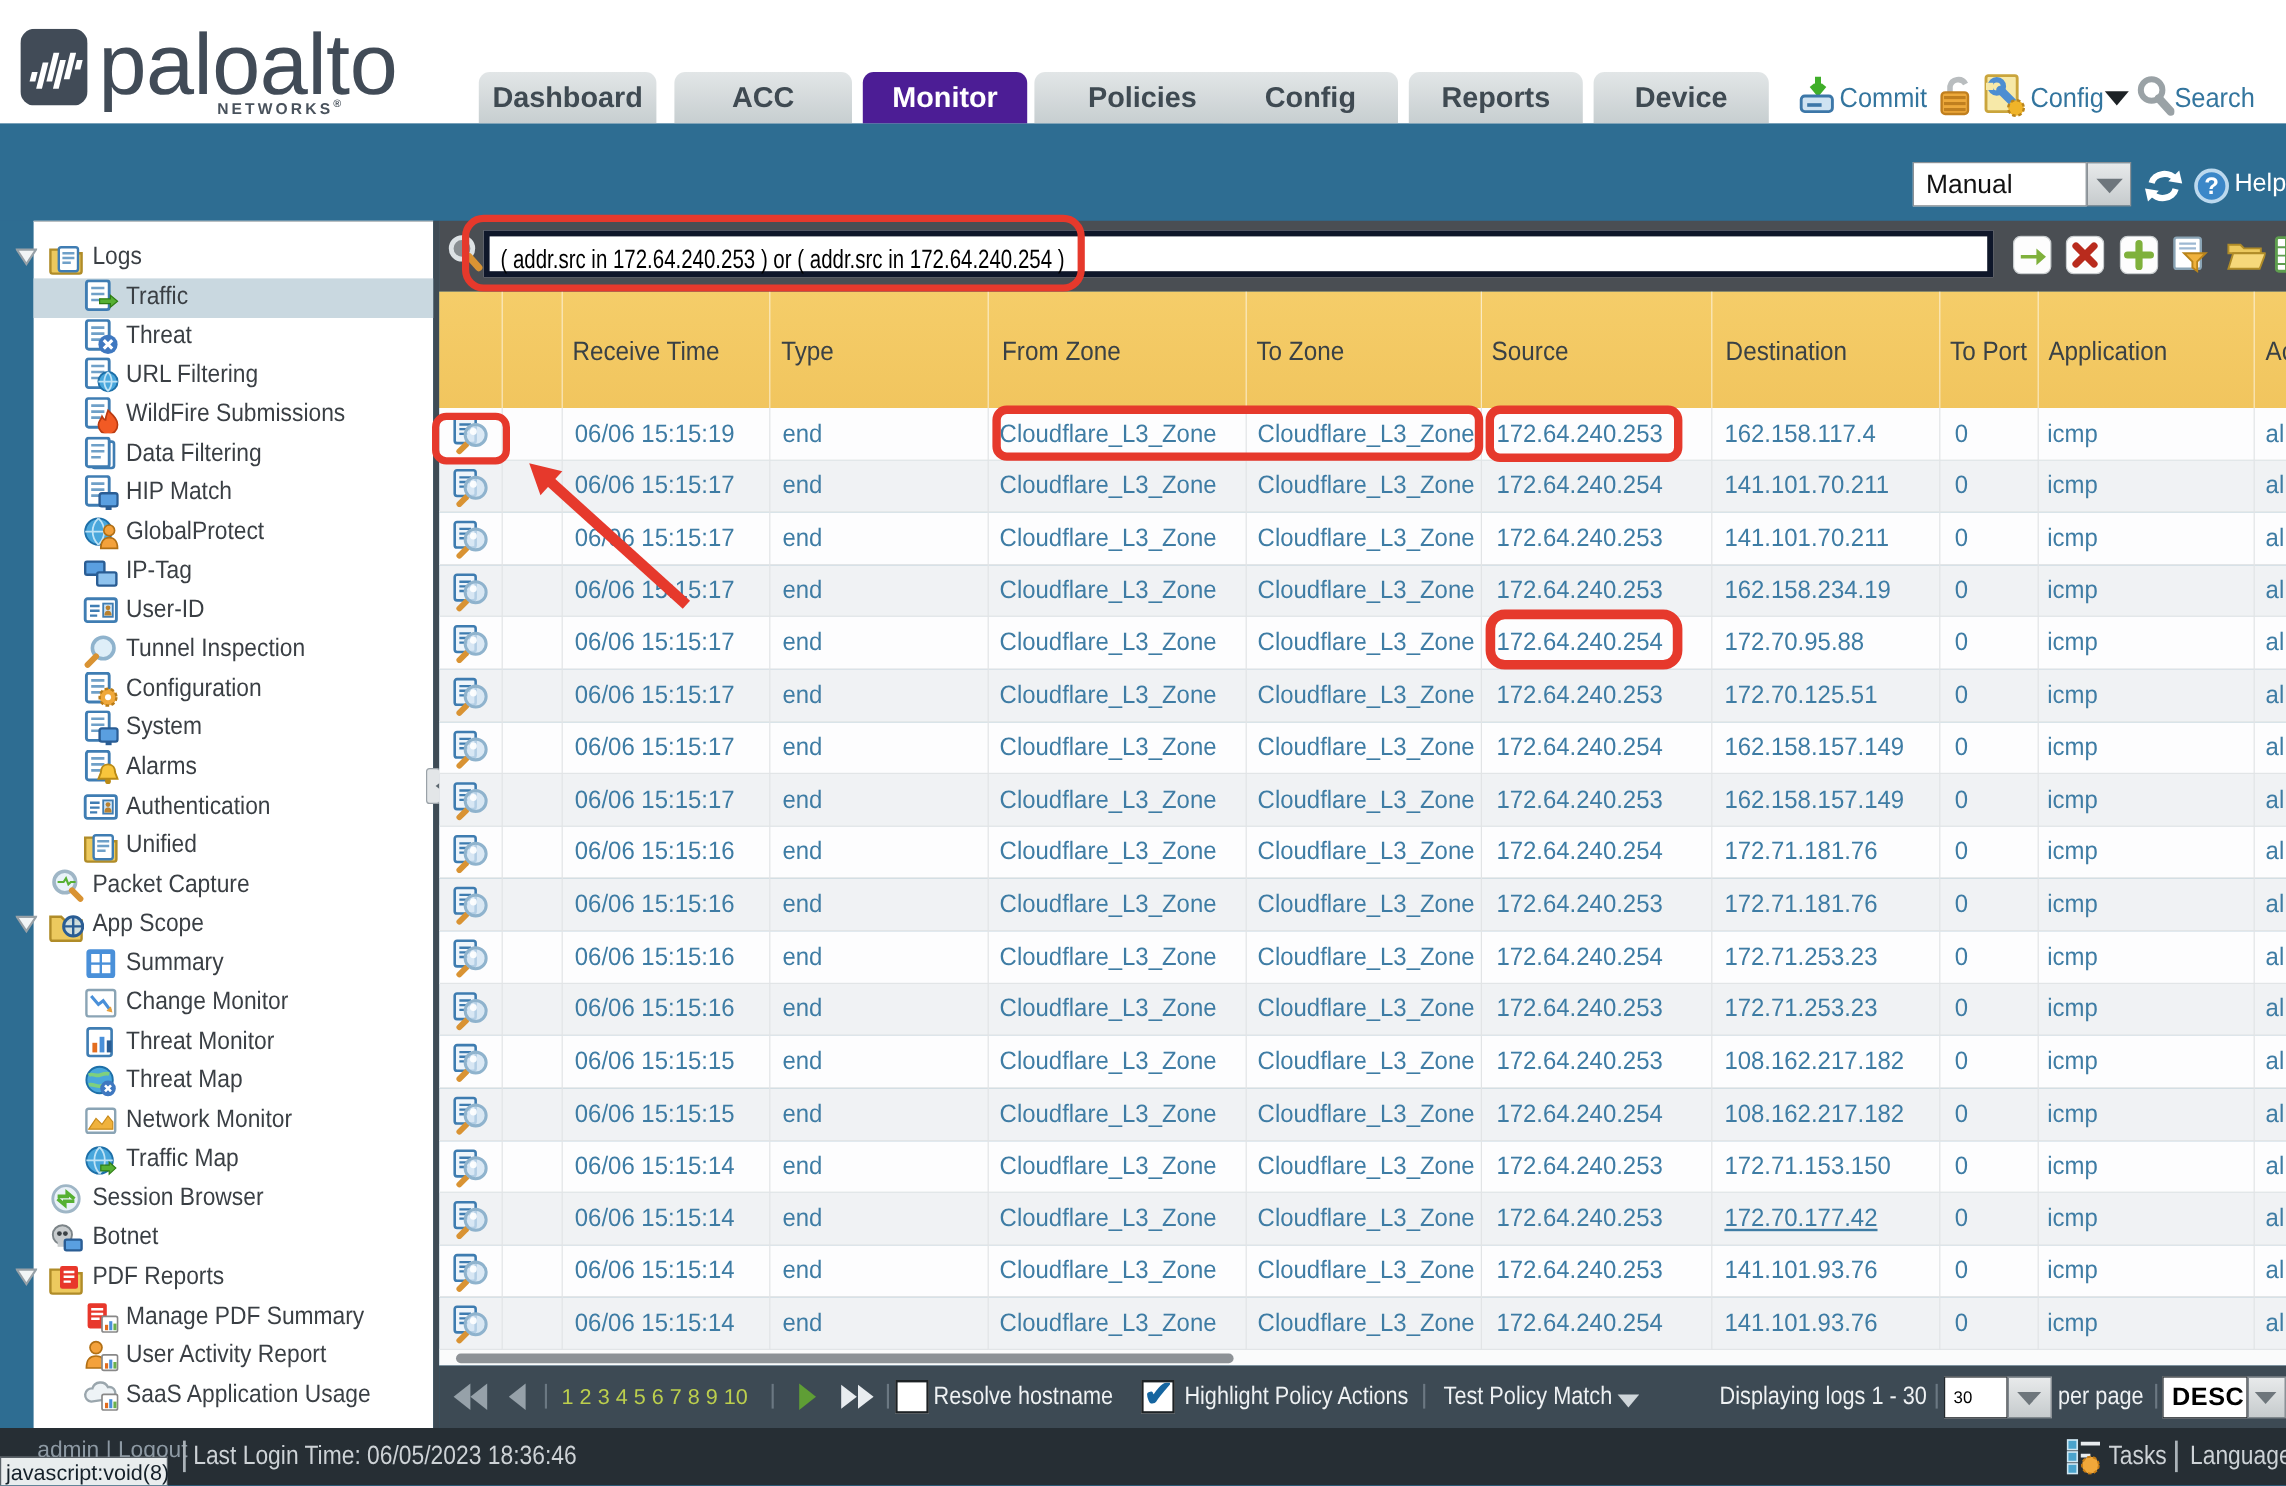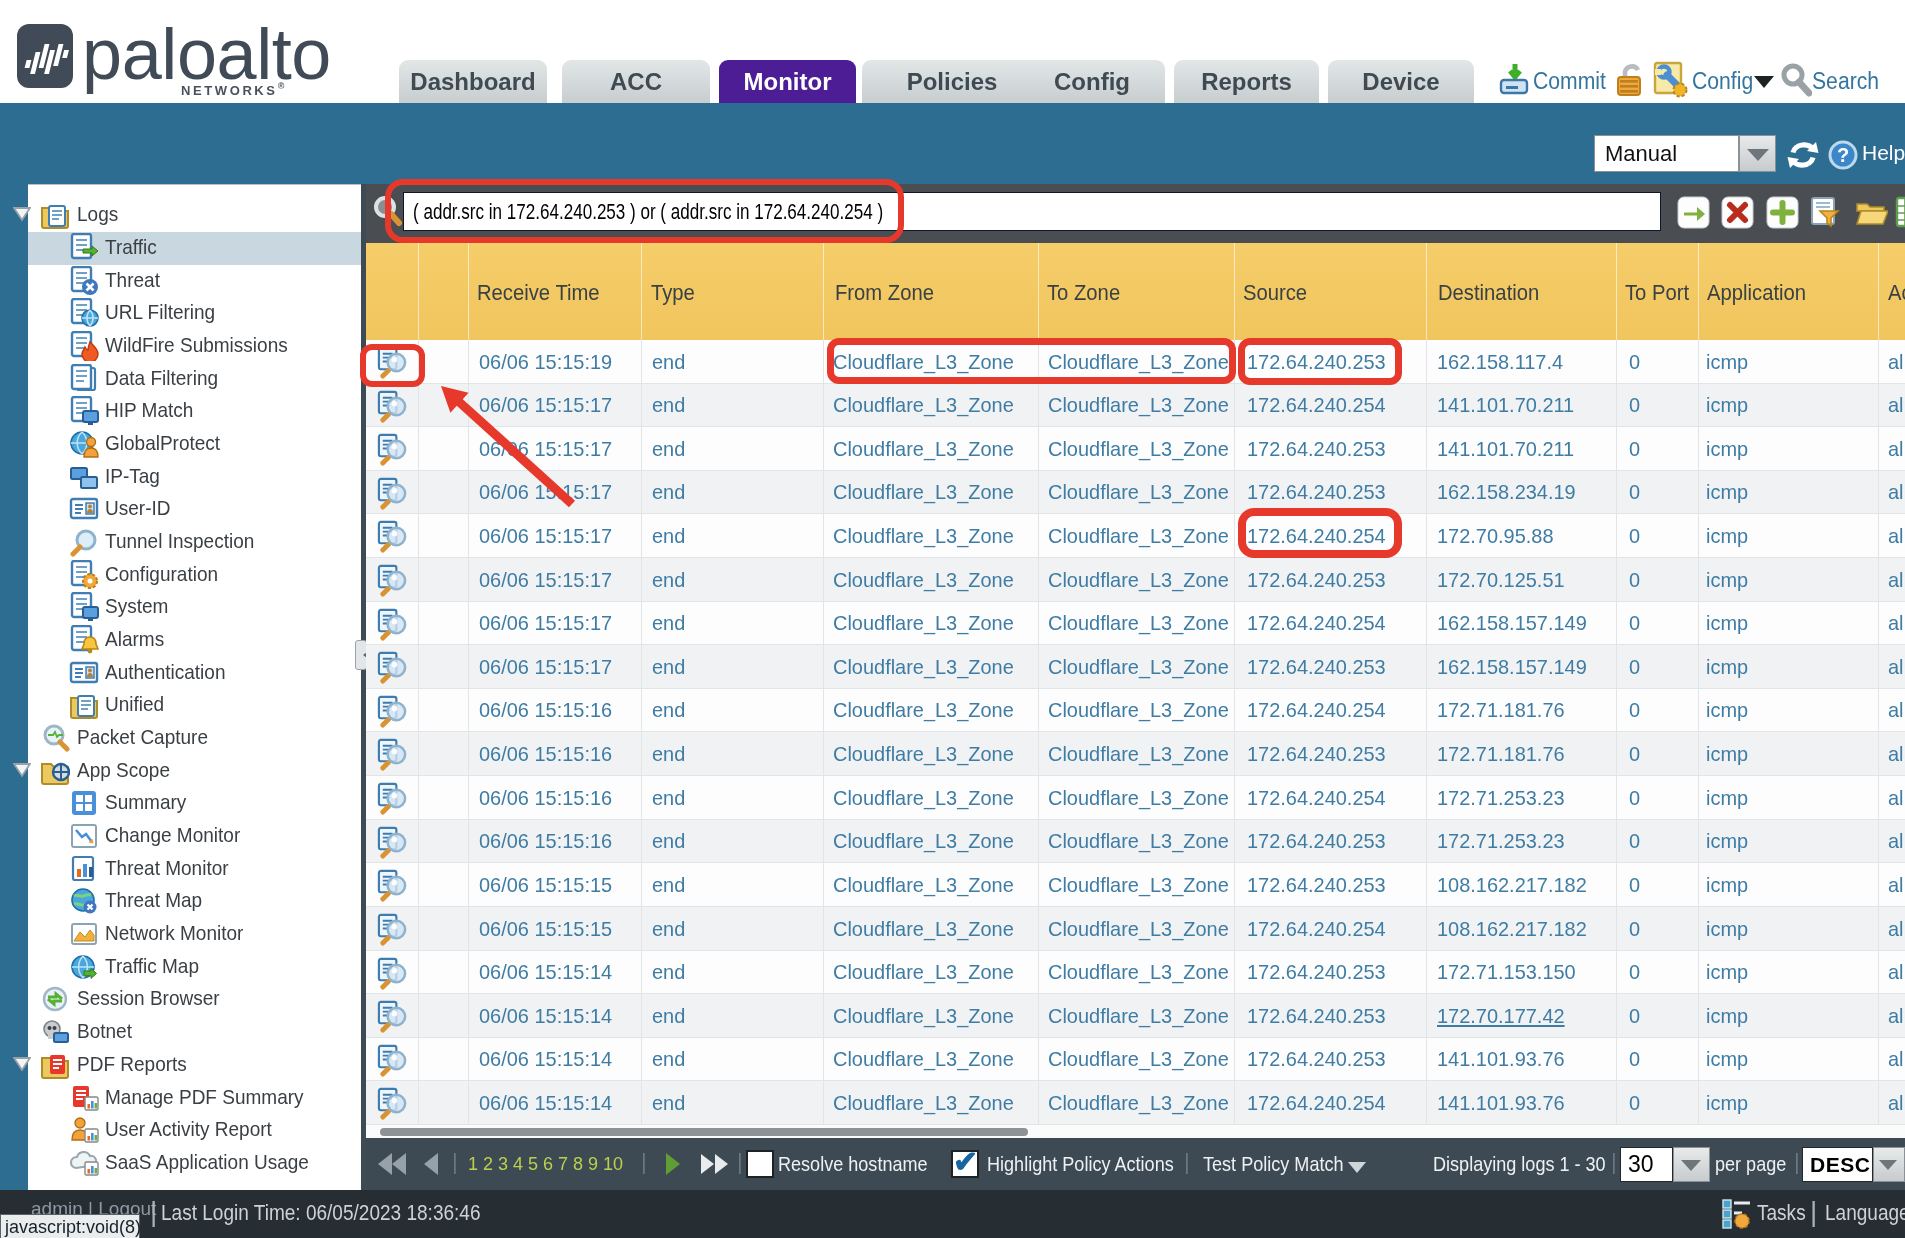"( addr.src in 172.64.240.253 )" div.abs { border: 1px solid #0f172a -> 5px solid #0f172a }
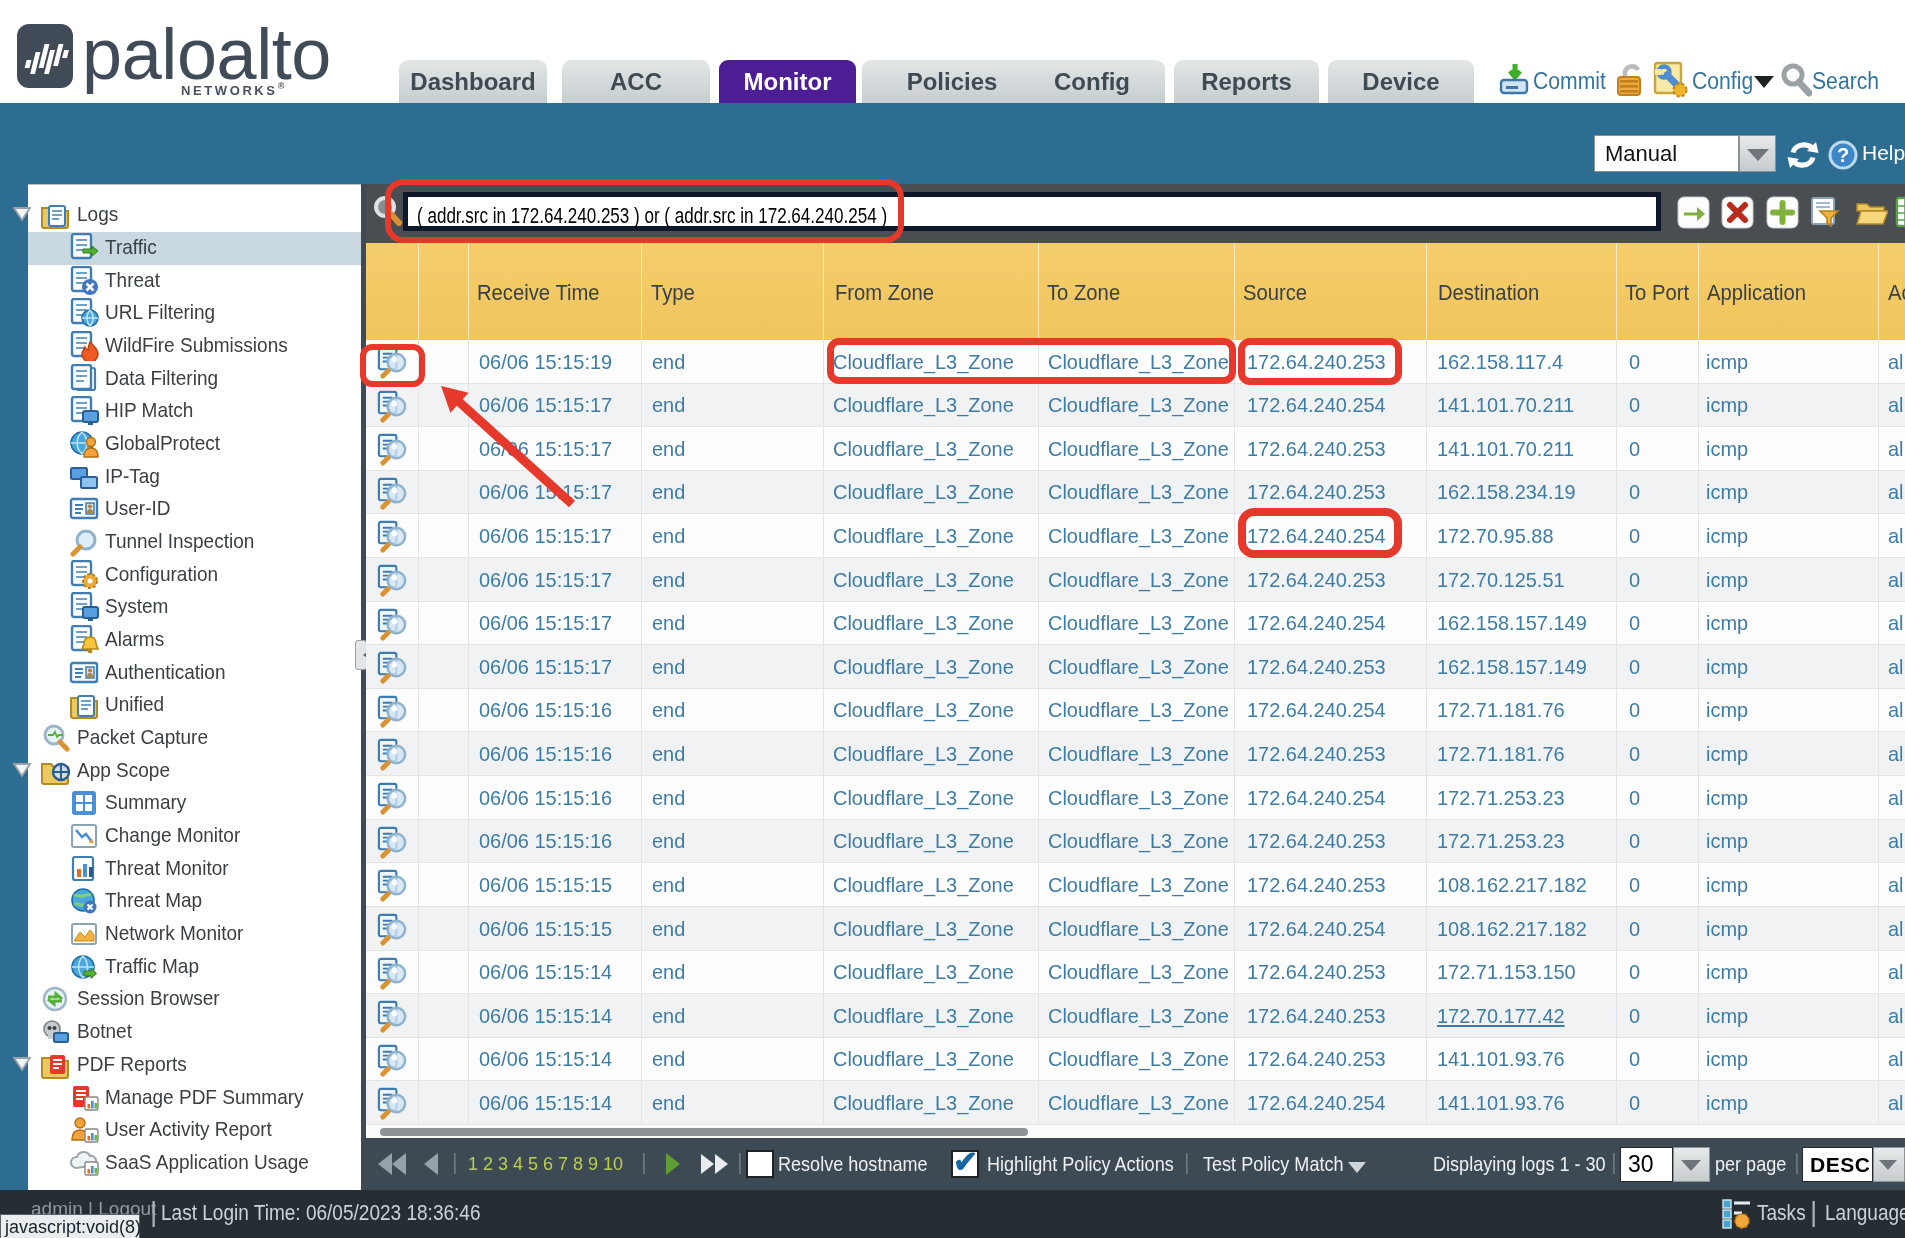"30" div.abs { font-size: 23px -> 14px }
